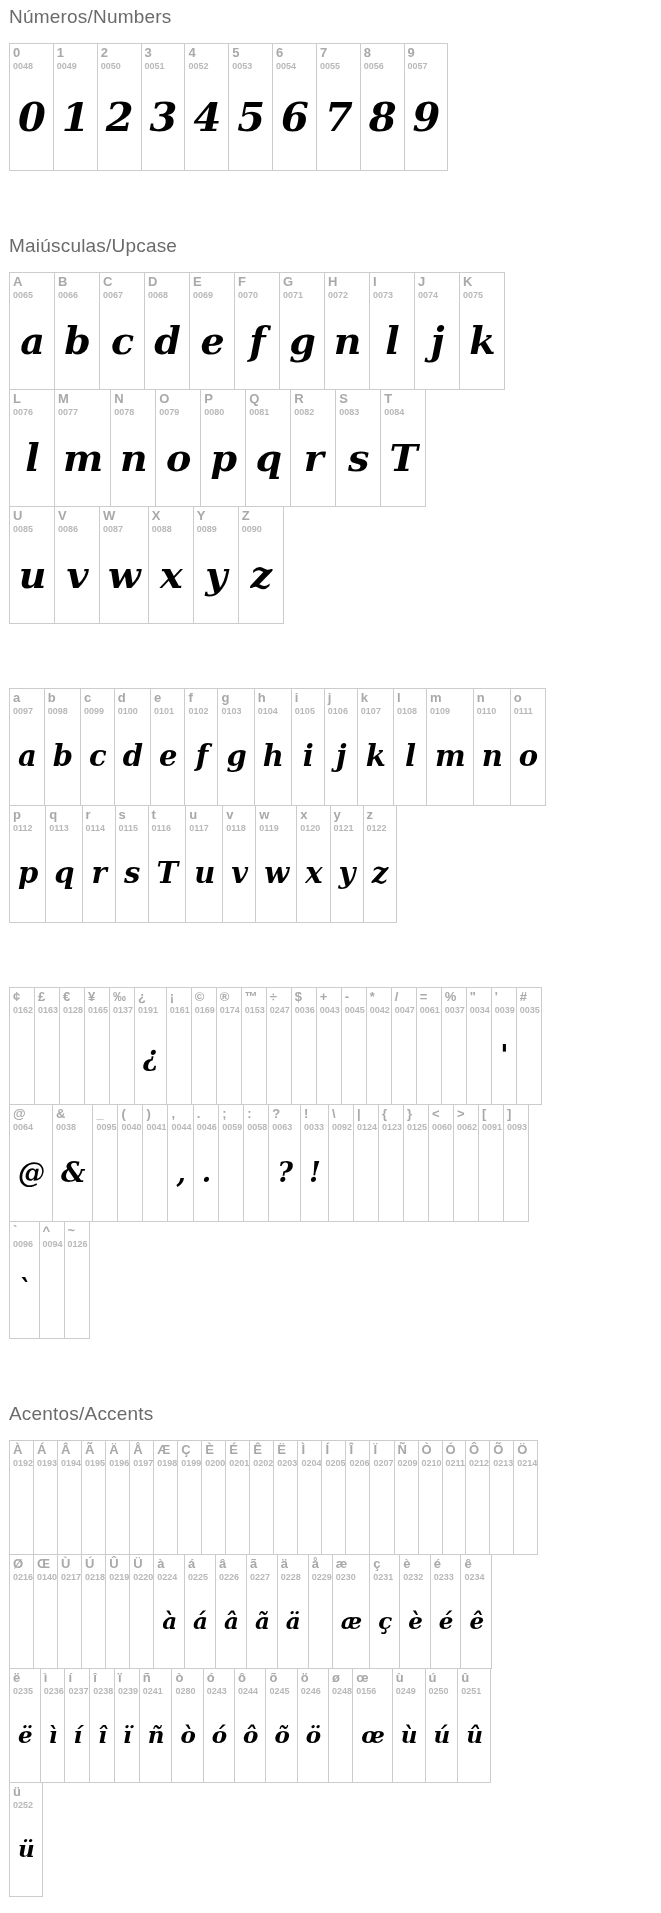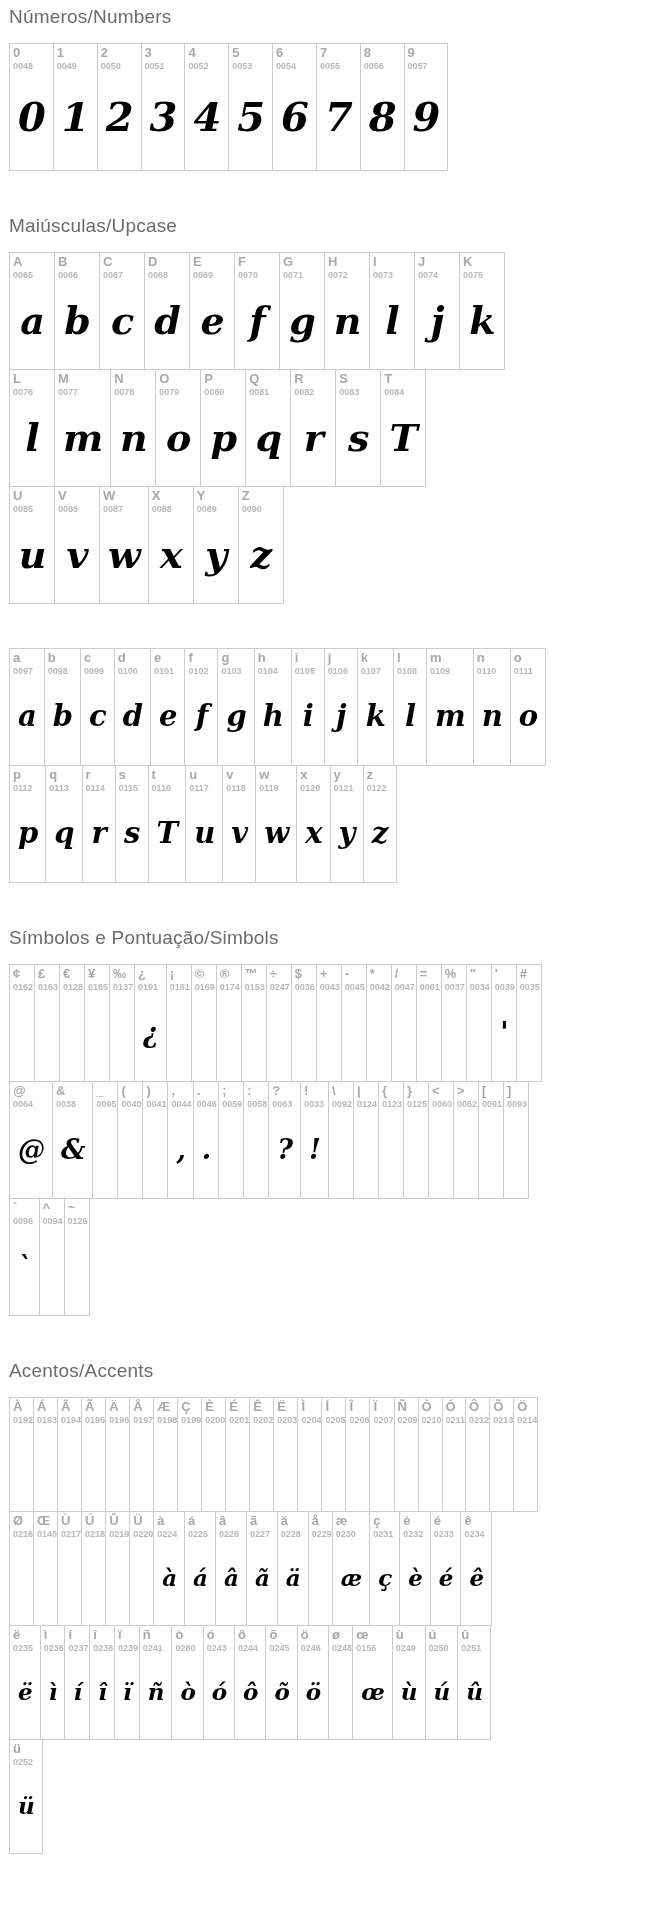"Números/Numbers" .section { margin-bottom: 44px -> 64px }
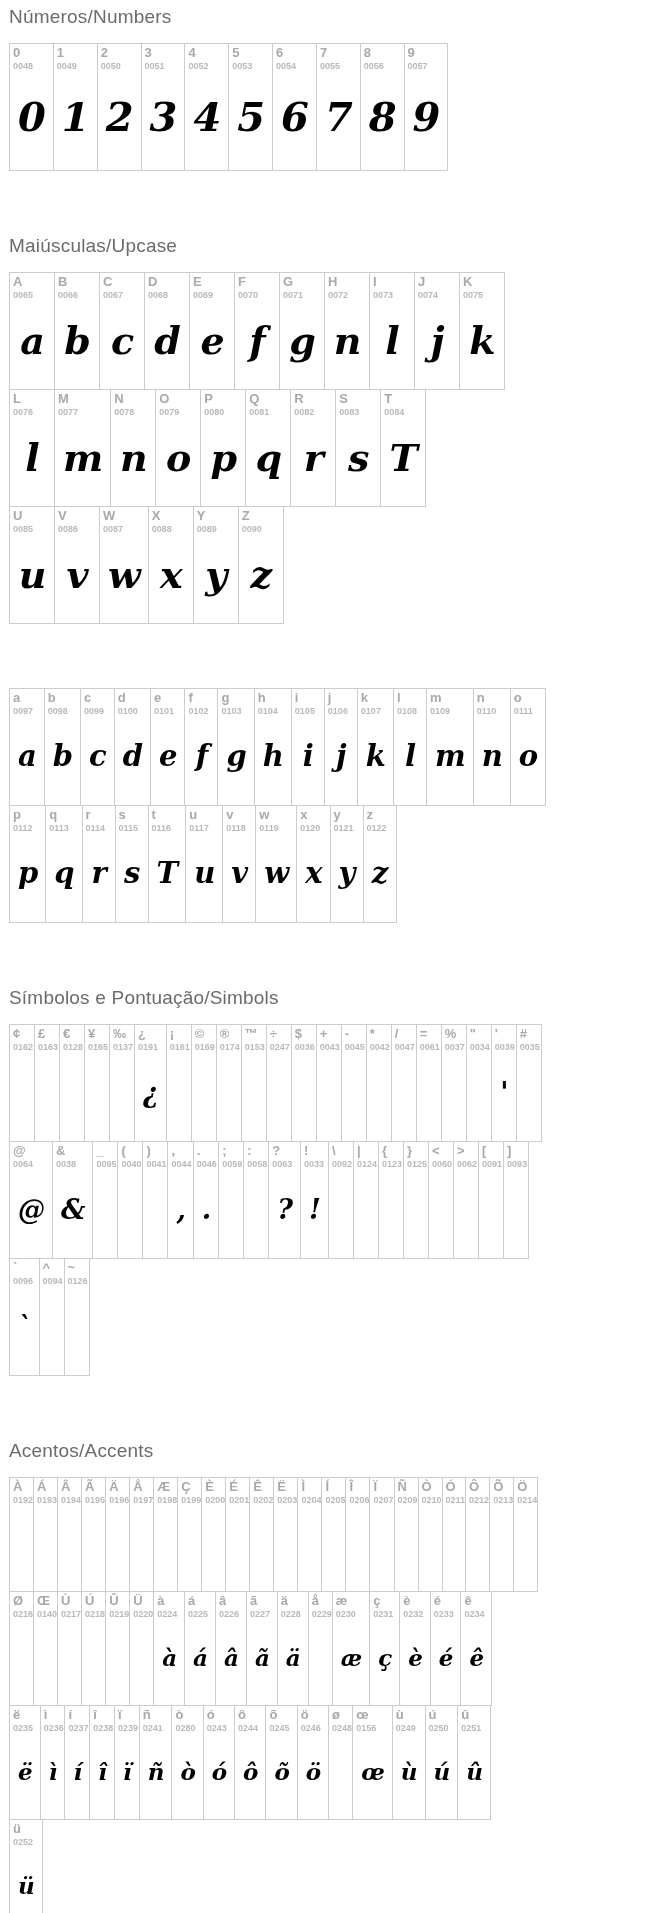"Símbolos e Pontuação/Simbols" h2.section-title { html: <h2>Símbolos e Pontuação/Simbols</h2> -> none }
